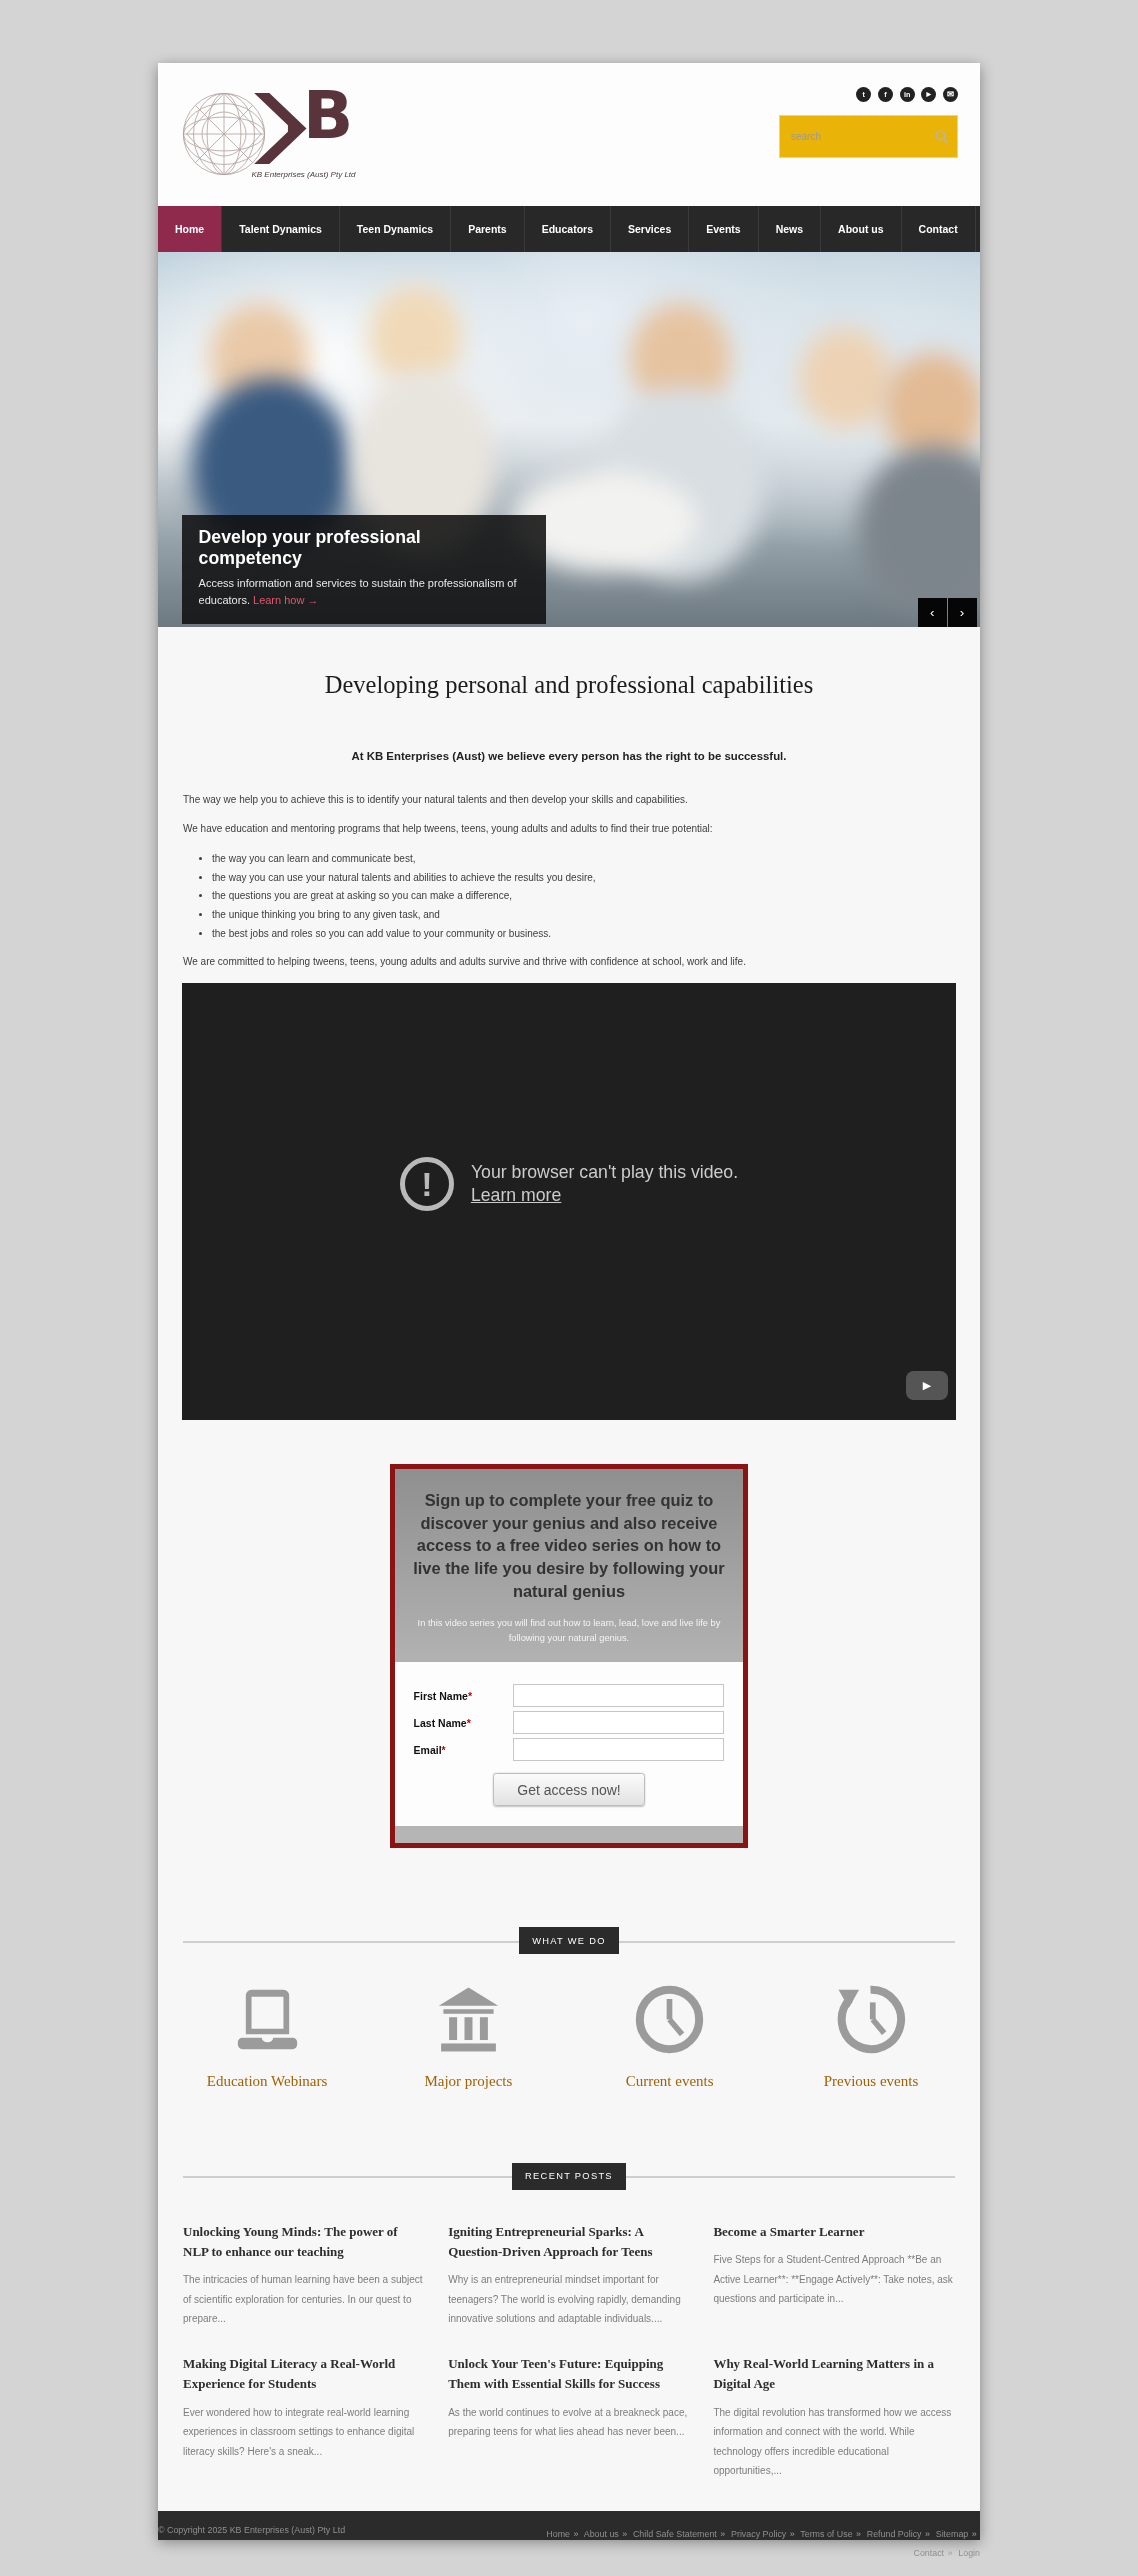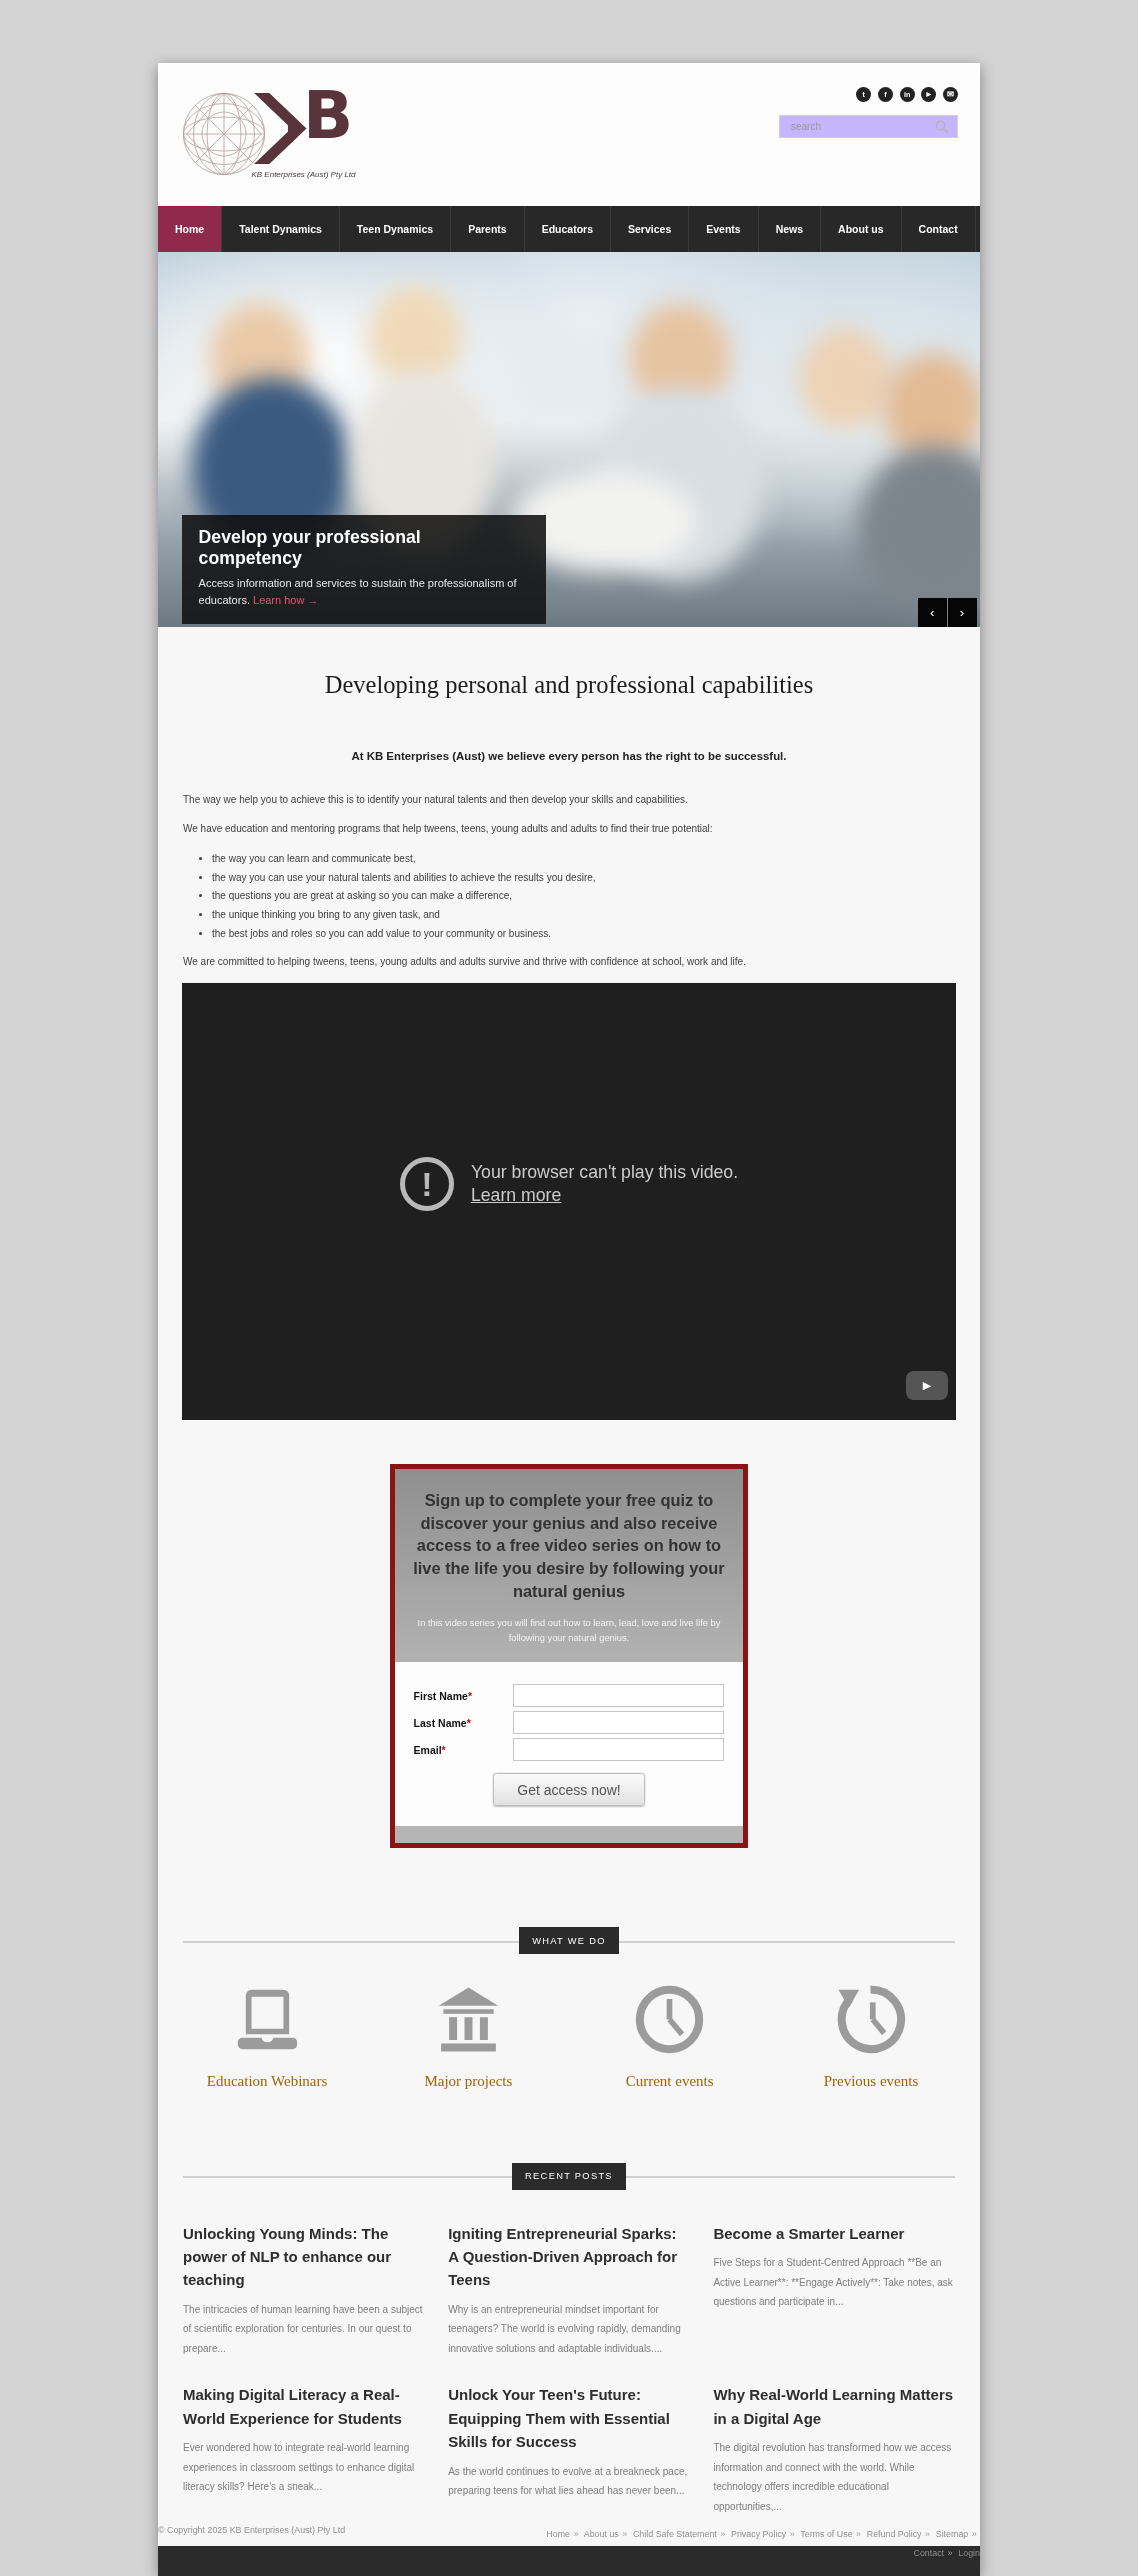"search" .searchbox { background: #c4b5fd -> #eab308; height: 23px -> 43px }
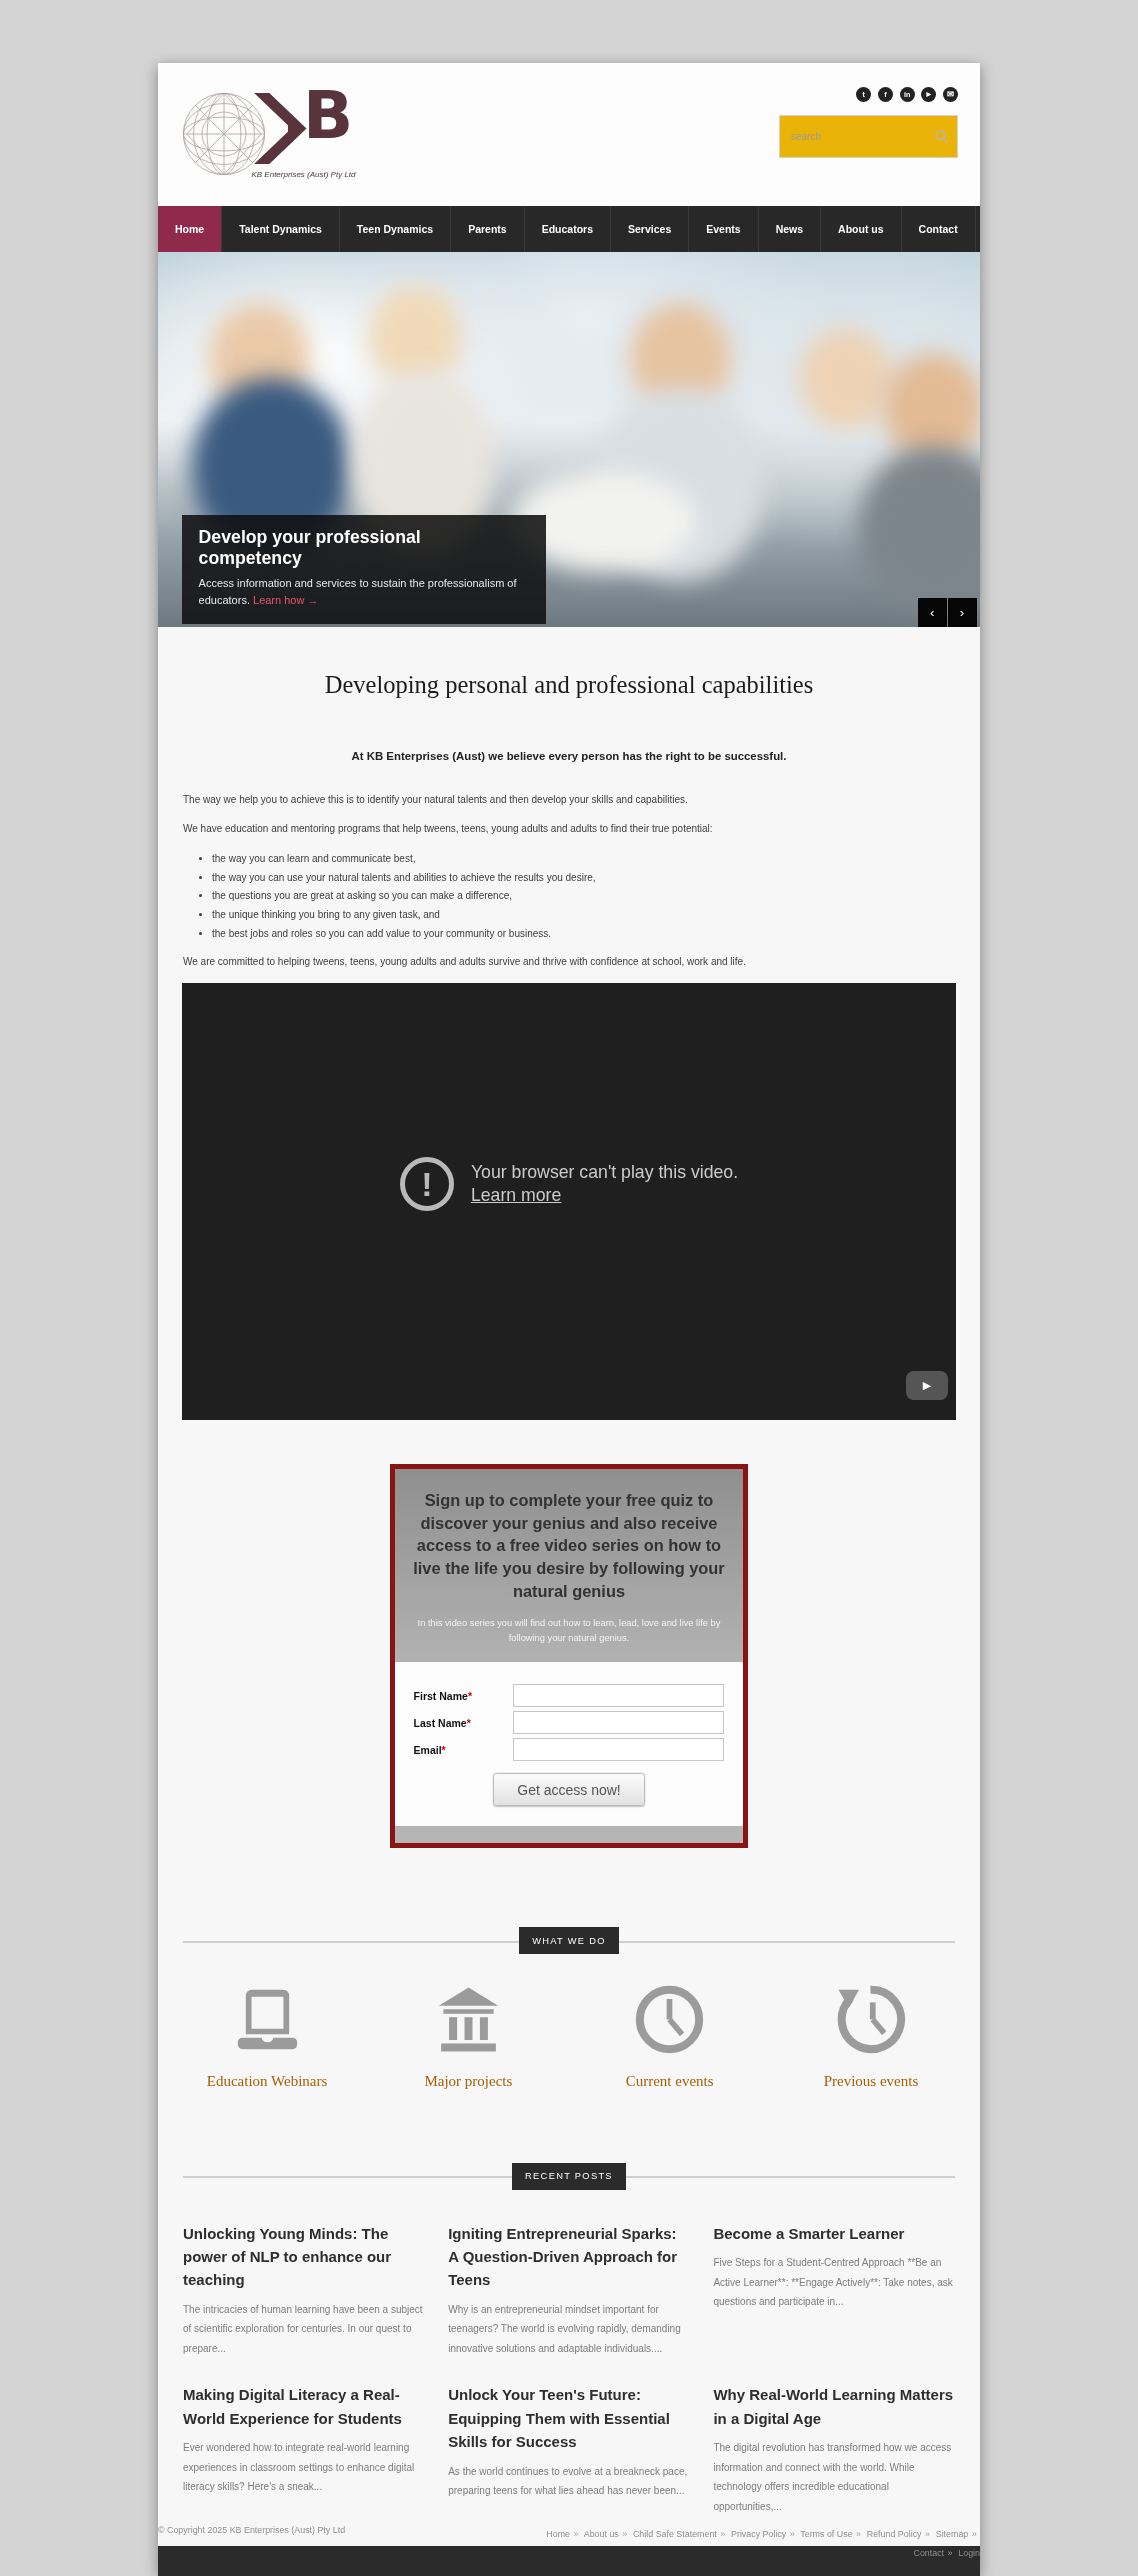"Unlocking Young Minds: The power" .post-title { font-family: none -> Liberation Serif, serif; font-size: 15px -> 13px }
